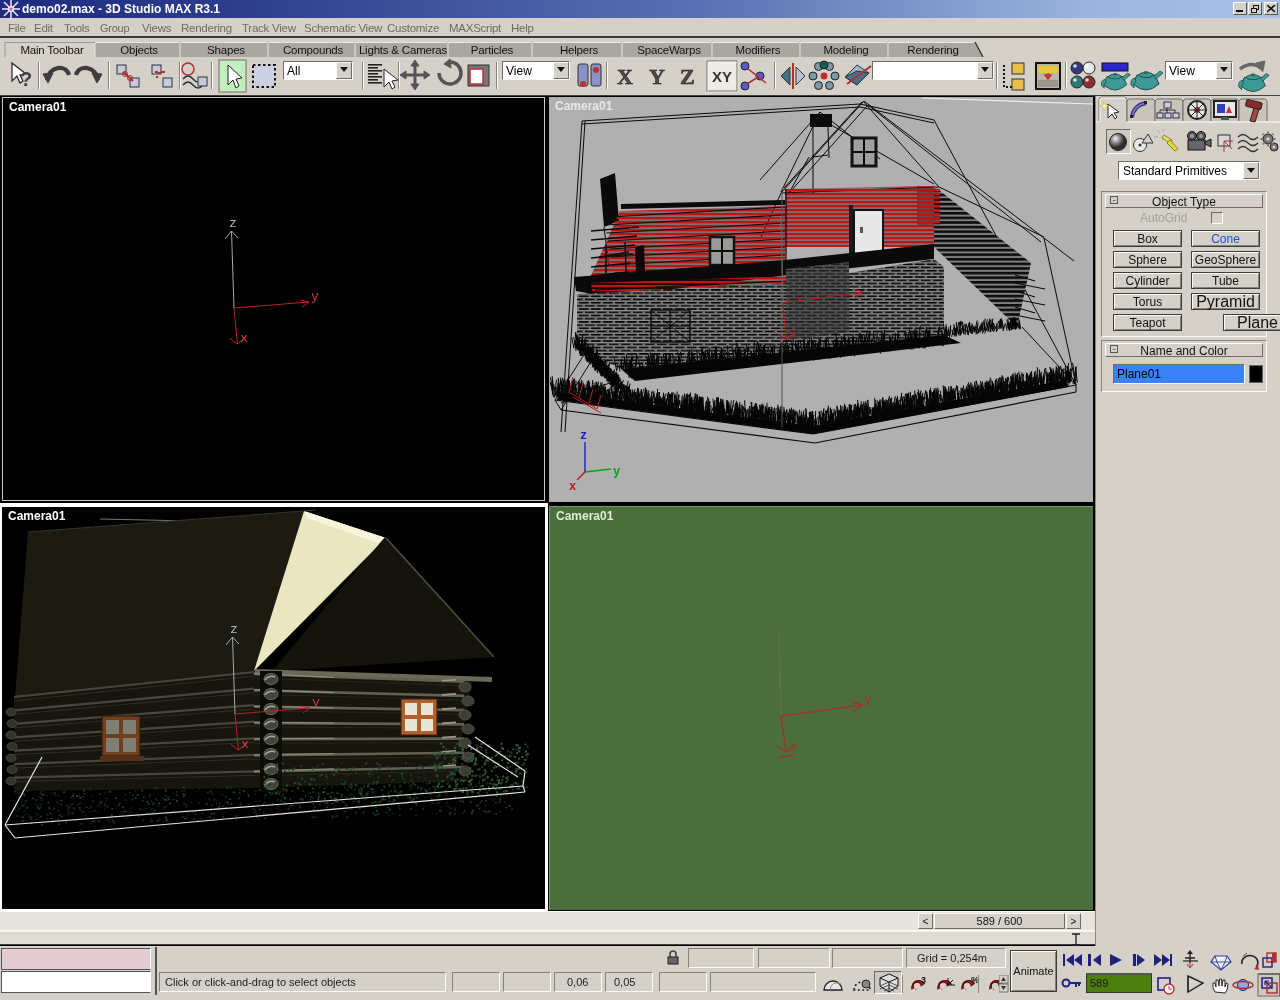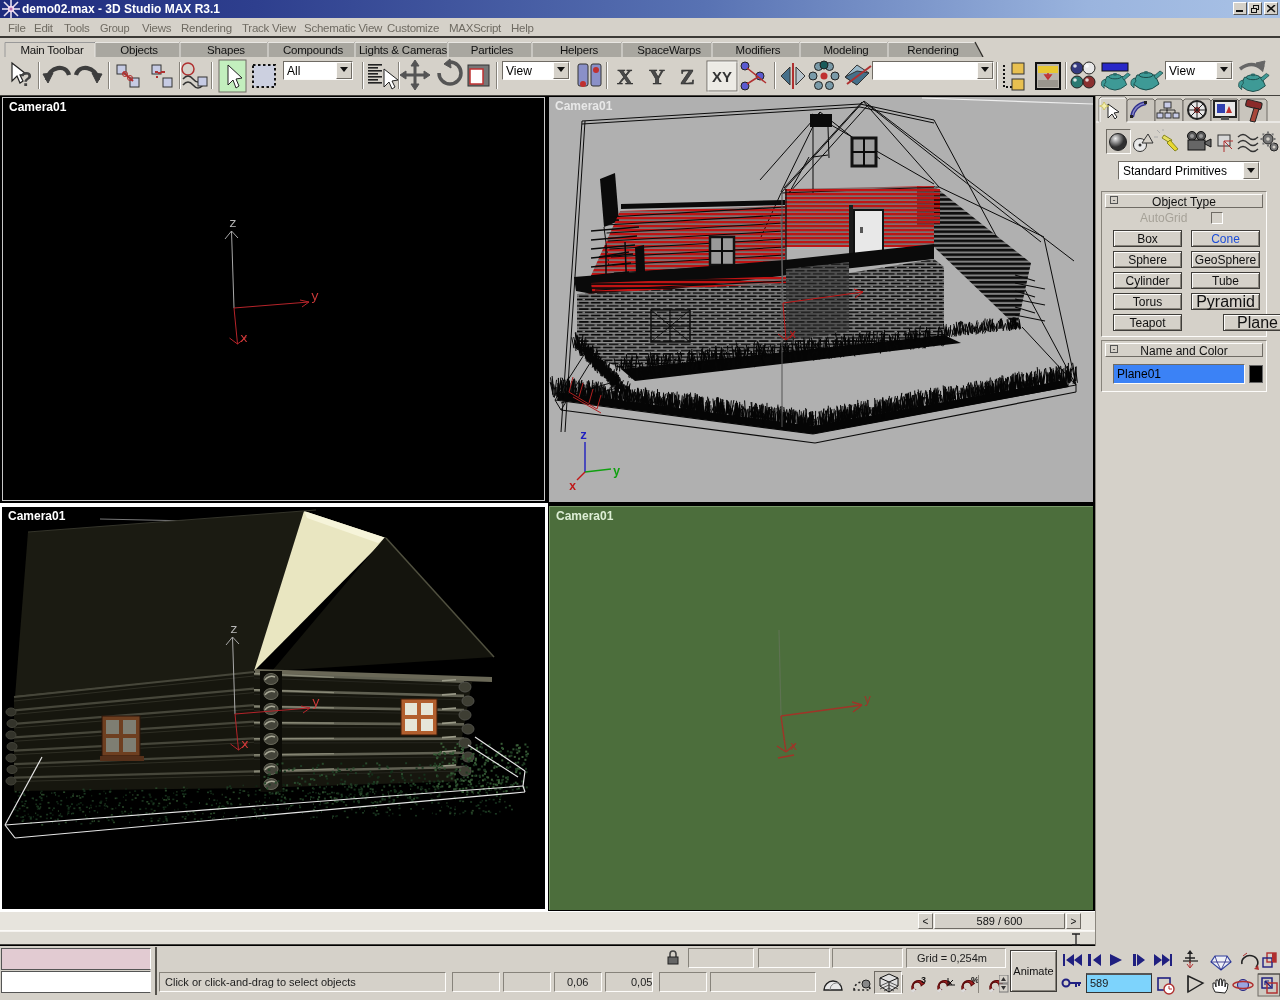"0,05" div.txt { left: 25px -> 8px }
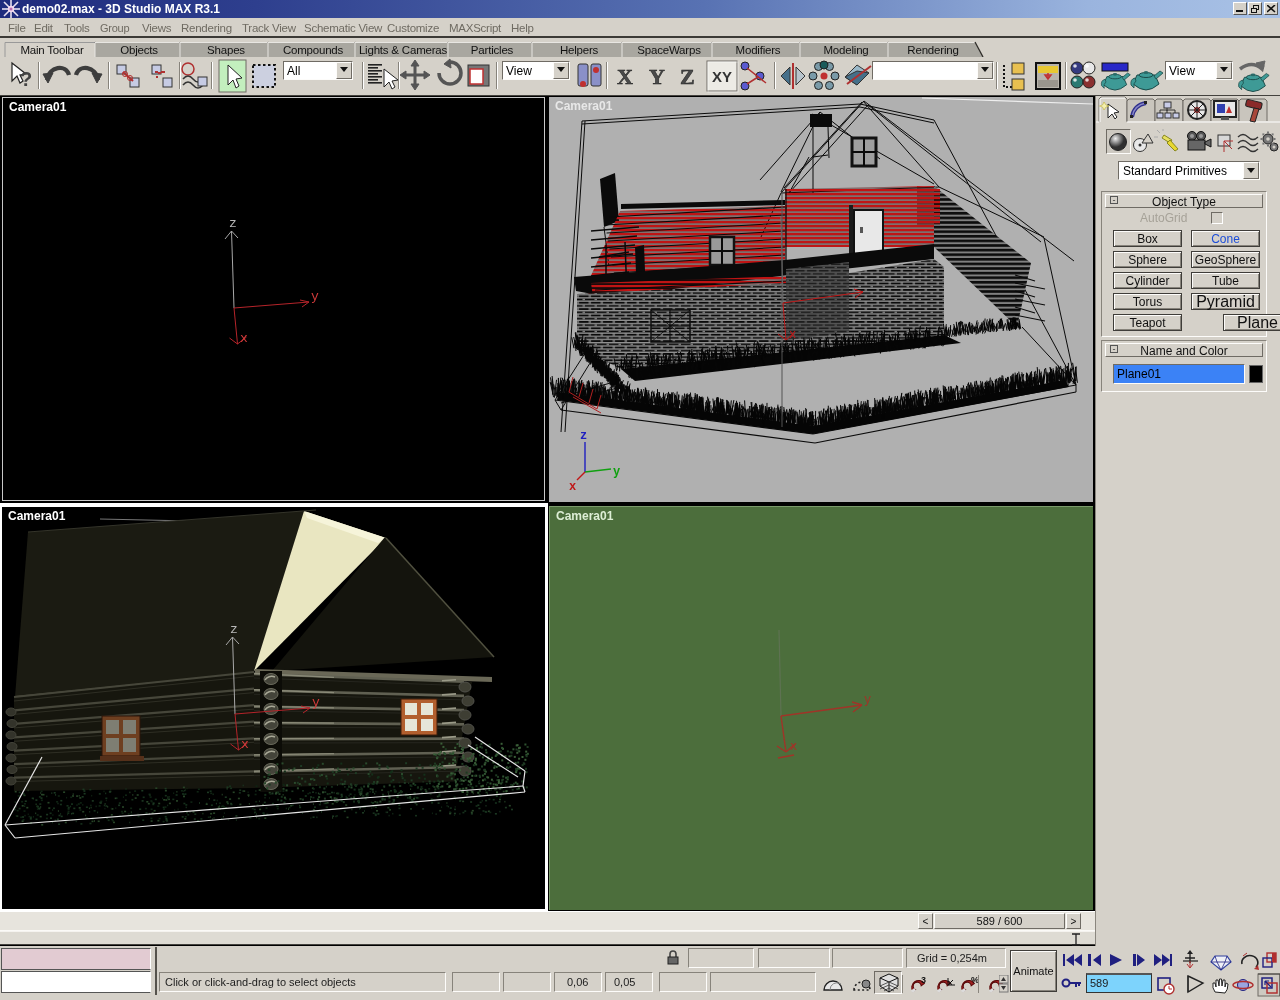"589" div.abs { background: #7dd3fc -> #4d7c0f }
